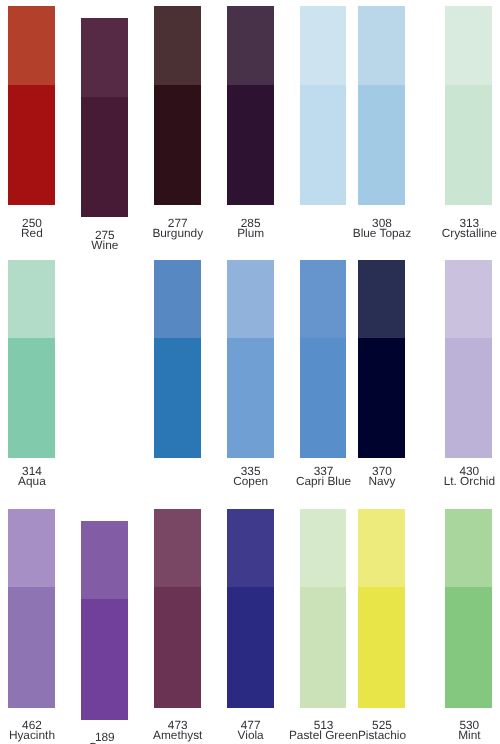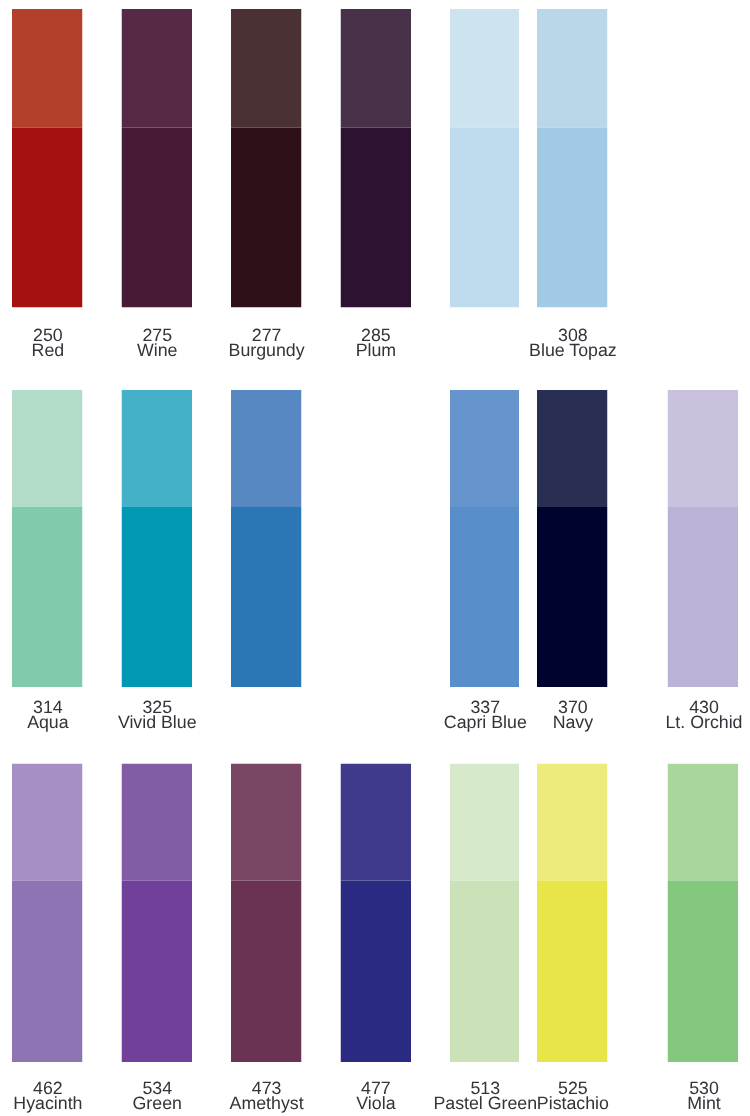"313" div.swatch-cell { html: none -> <div> <div> <div></div> <div></div> </div> <div> <div>313</div> <div>Crystalline</div> </div> </div> }
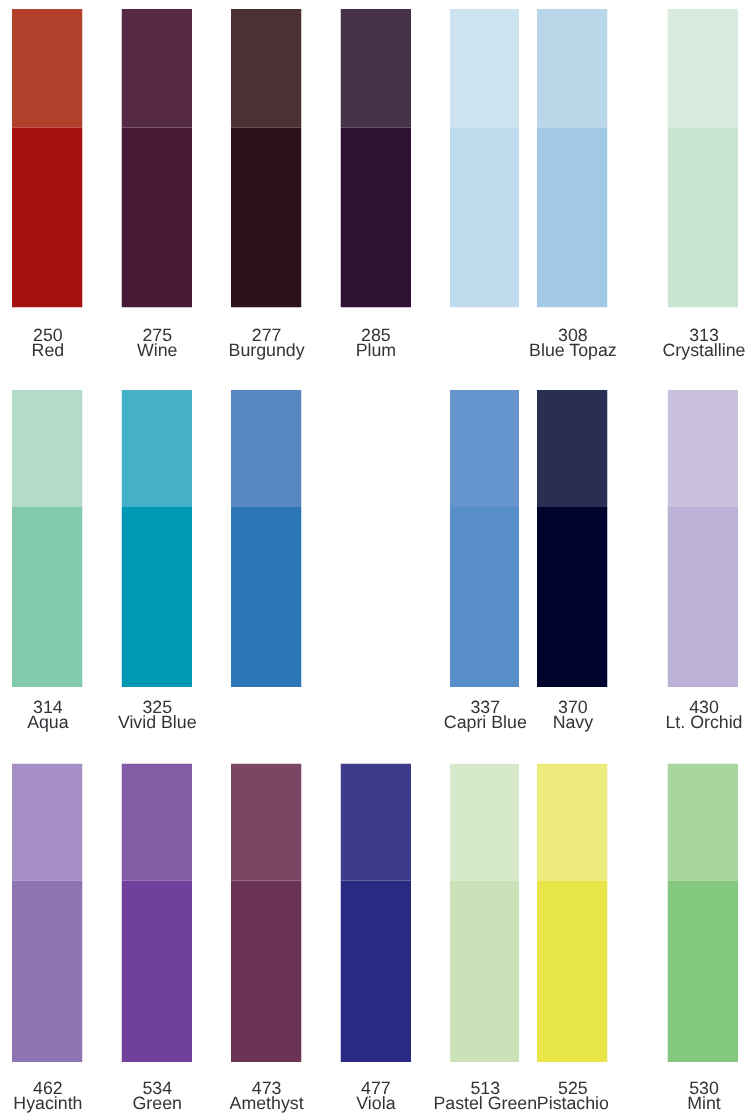"275" .c2 { margin-top: none -> 12px }
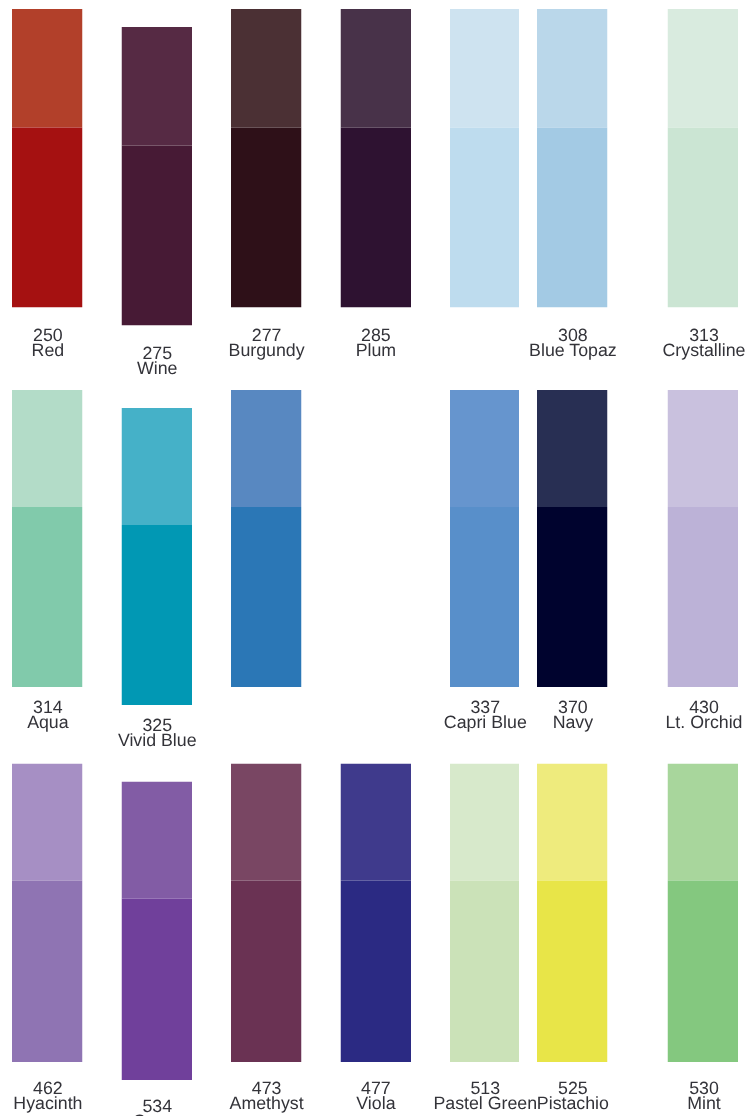"335" div.swatch-cell { html: none -> <div> <div> <div></div> <div></div> </div> <div> <div>335</div> <div>Copen</div> </div> </div> }
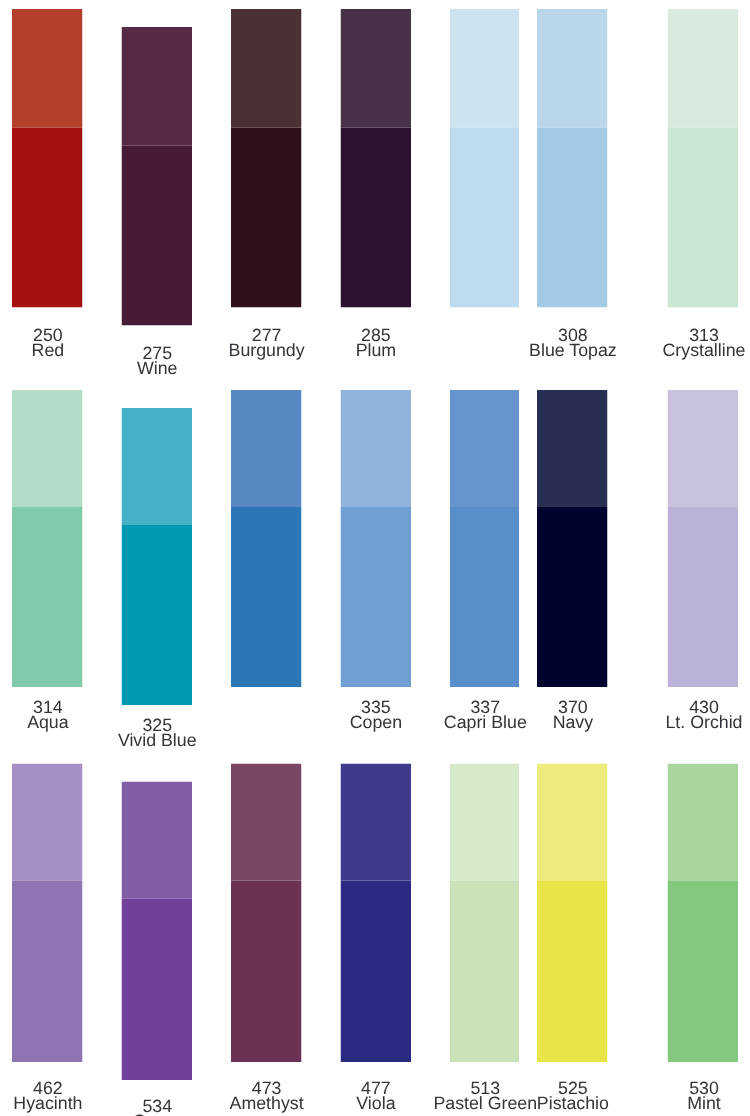"325" div.swatch-cell { html: <div> <div> <div></div> <div></div> </div> <div> <div>325</div> <div>Vivid Blue</div> </div> </div> -> none }
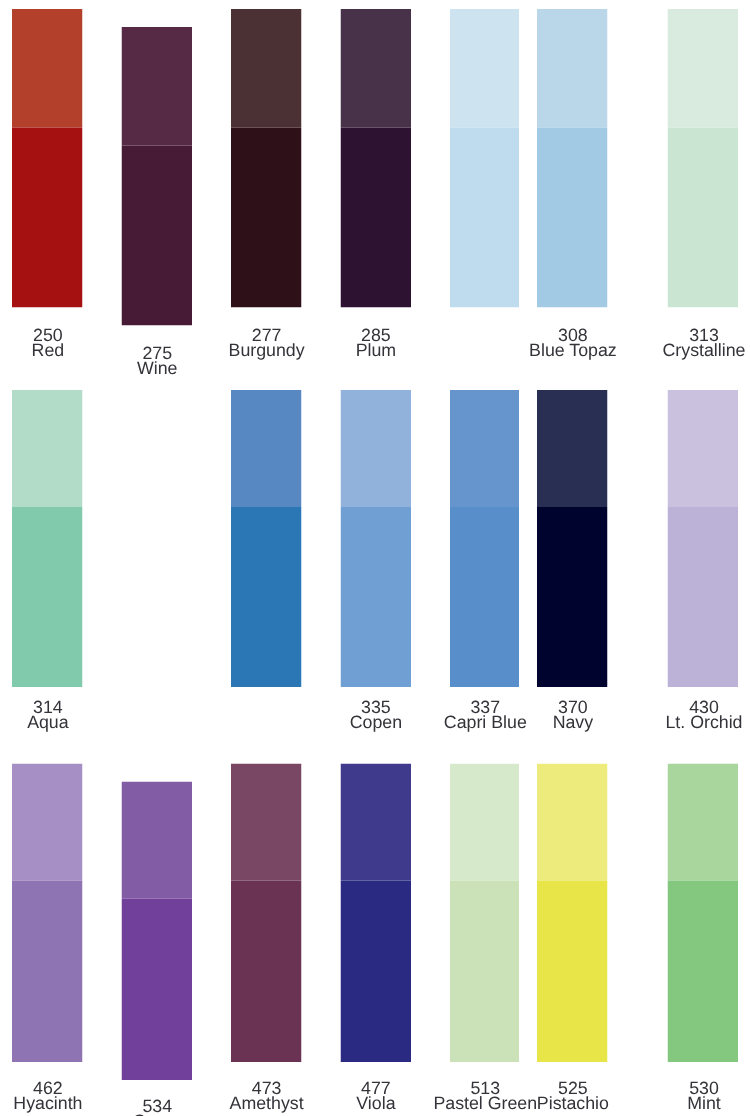"534" div.swatch-code { text: 534 -> 189 }
